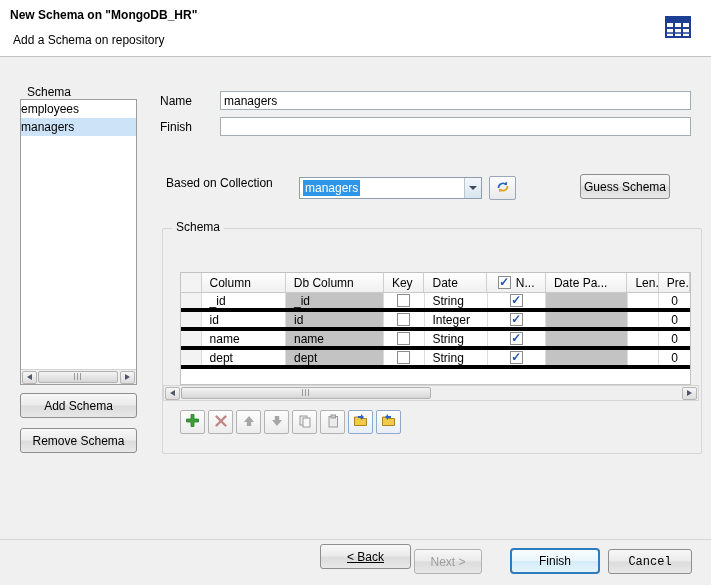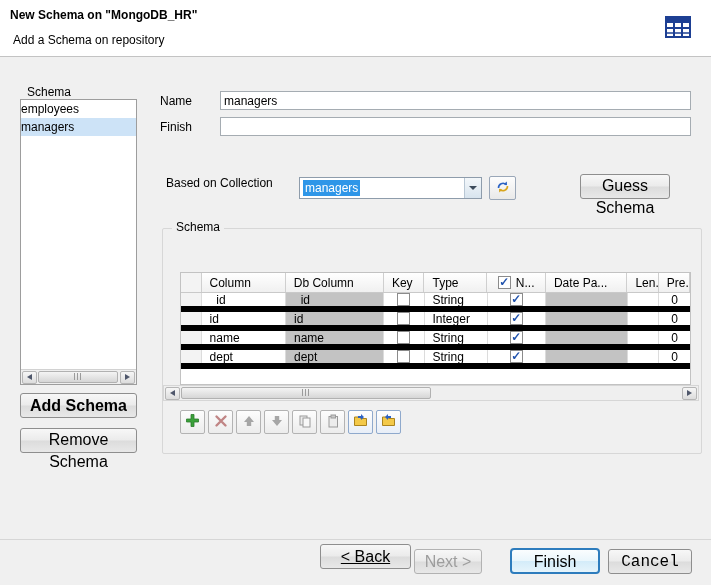"Guess Schema" .btn { font-size: 16px -> 12px }
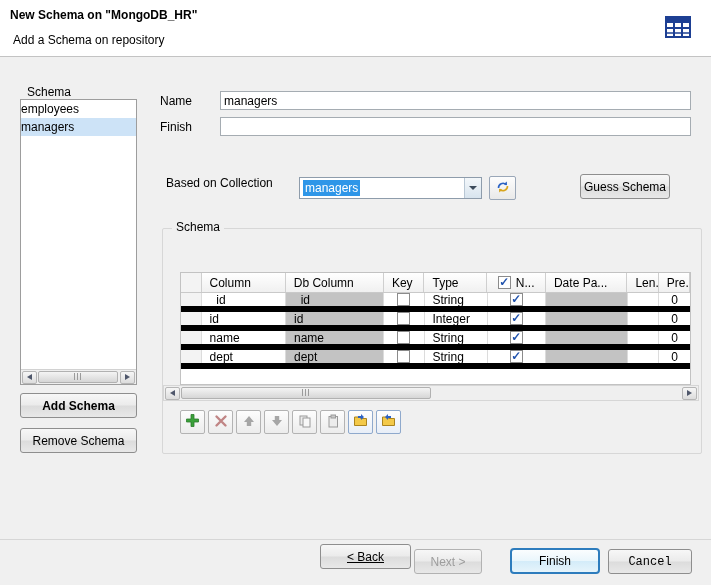"Type" div.tc { text: Type -> Date }
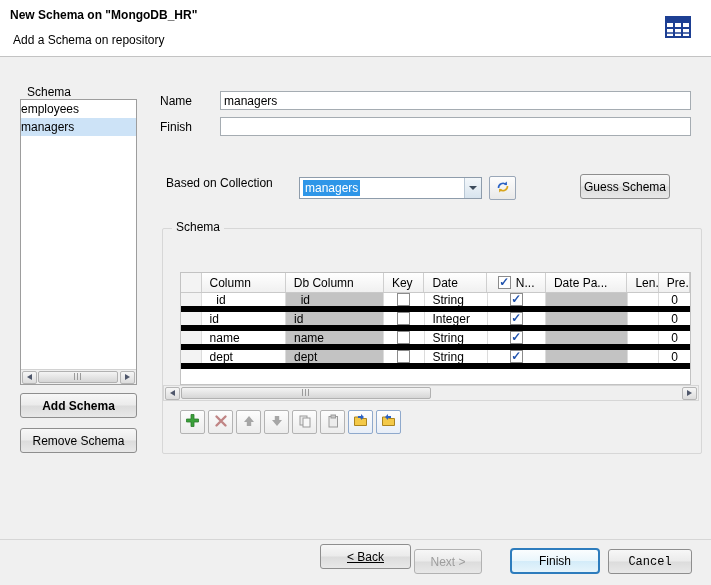"_id" .tr { border-bottom: 6px solid #000000 -> 4px solid #000000 }
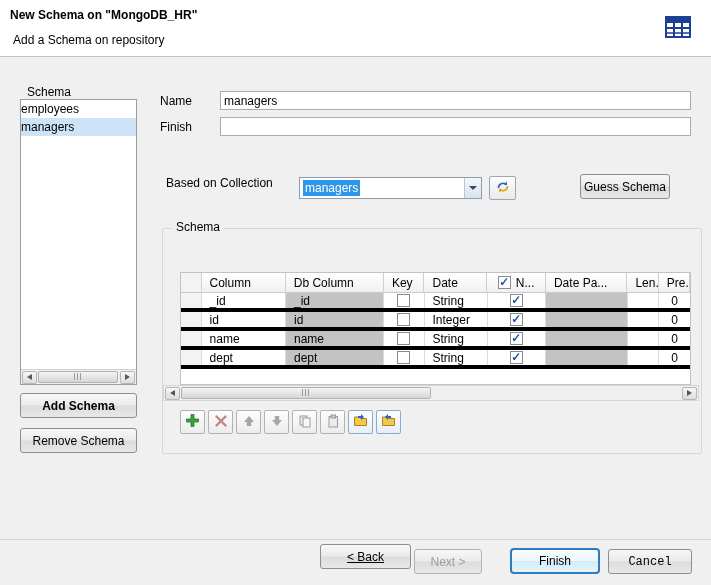"Add Schema" .btn-add { font-weight: bold -> none }
